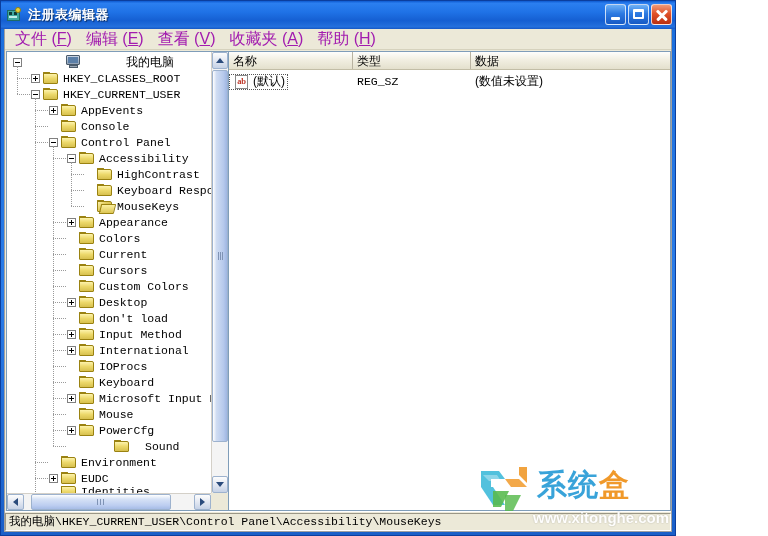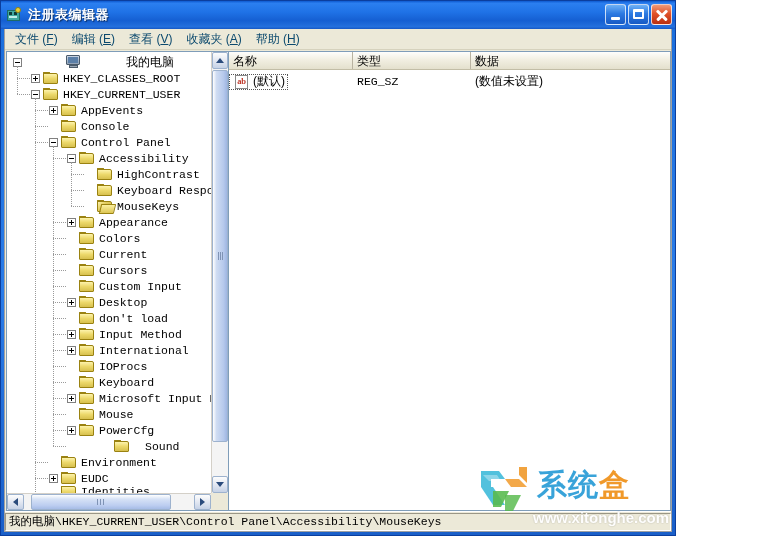"文件 (F)" .menu-item { color: #0c4a6e -> #a21caf; font-size: 12px -> 16px }
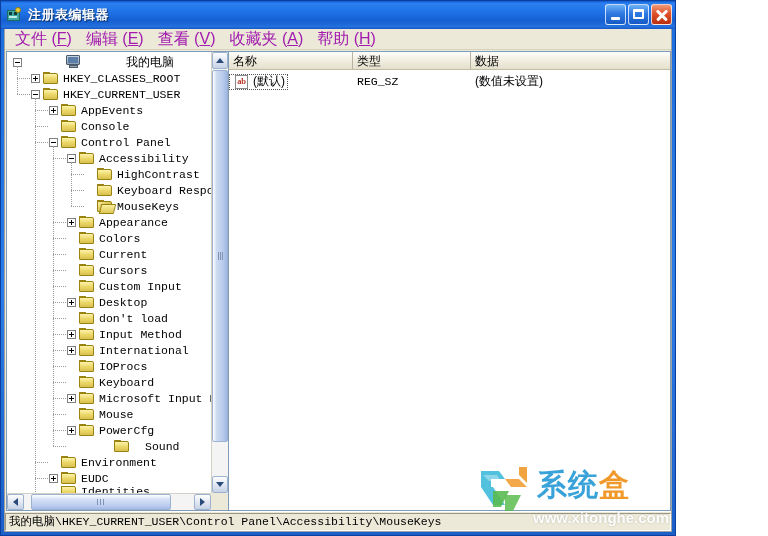"Custom Input" span { text: Input -> Colors }
